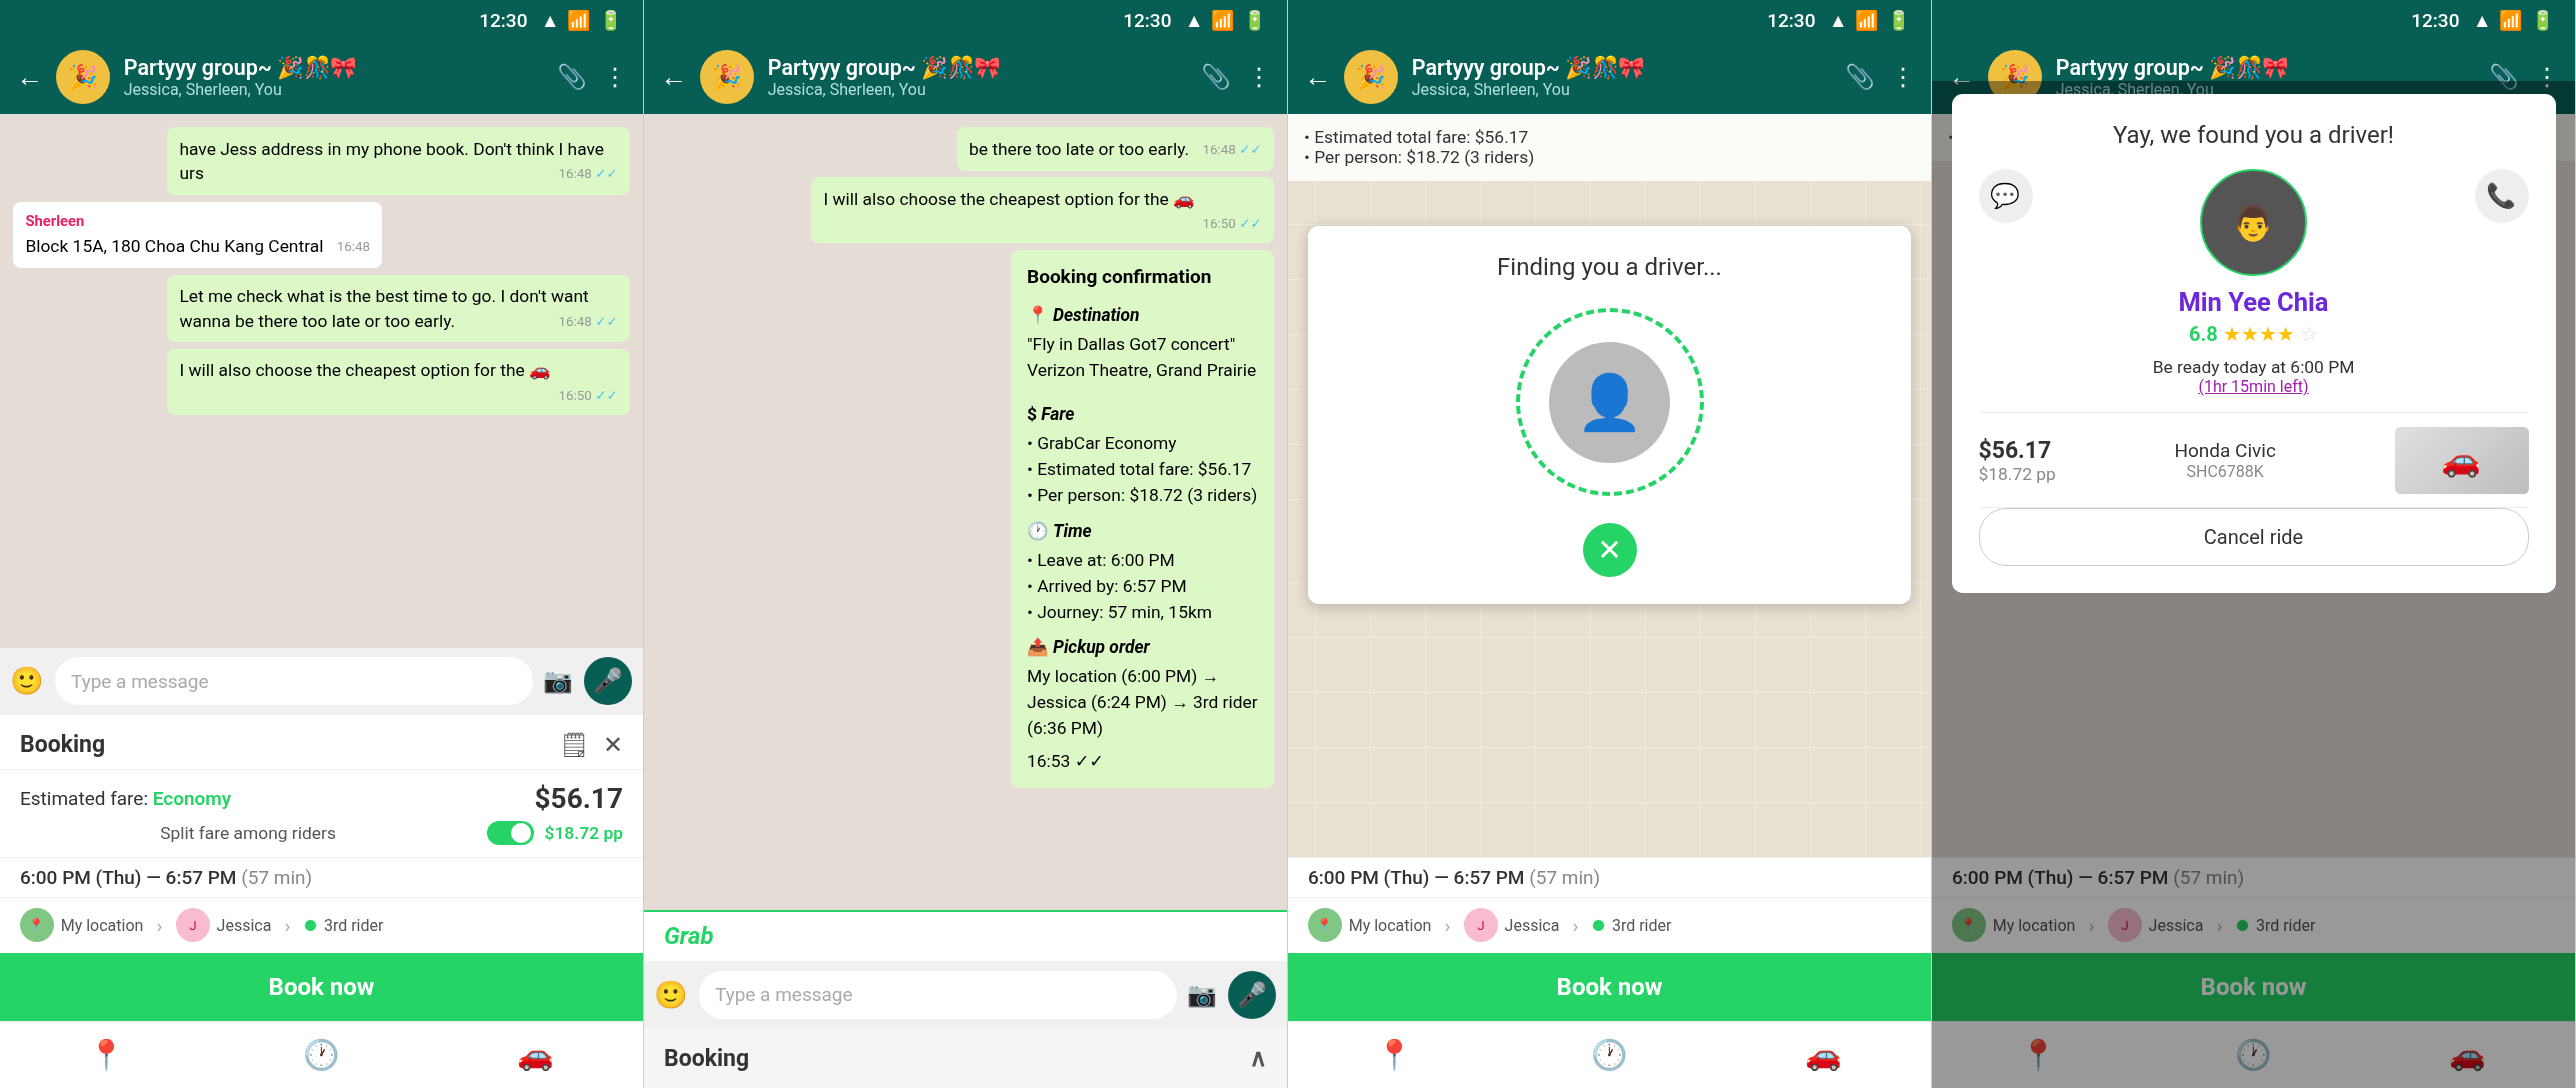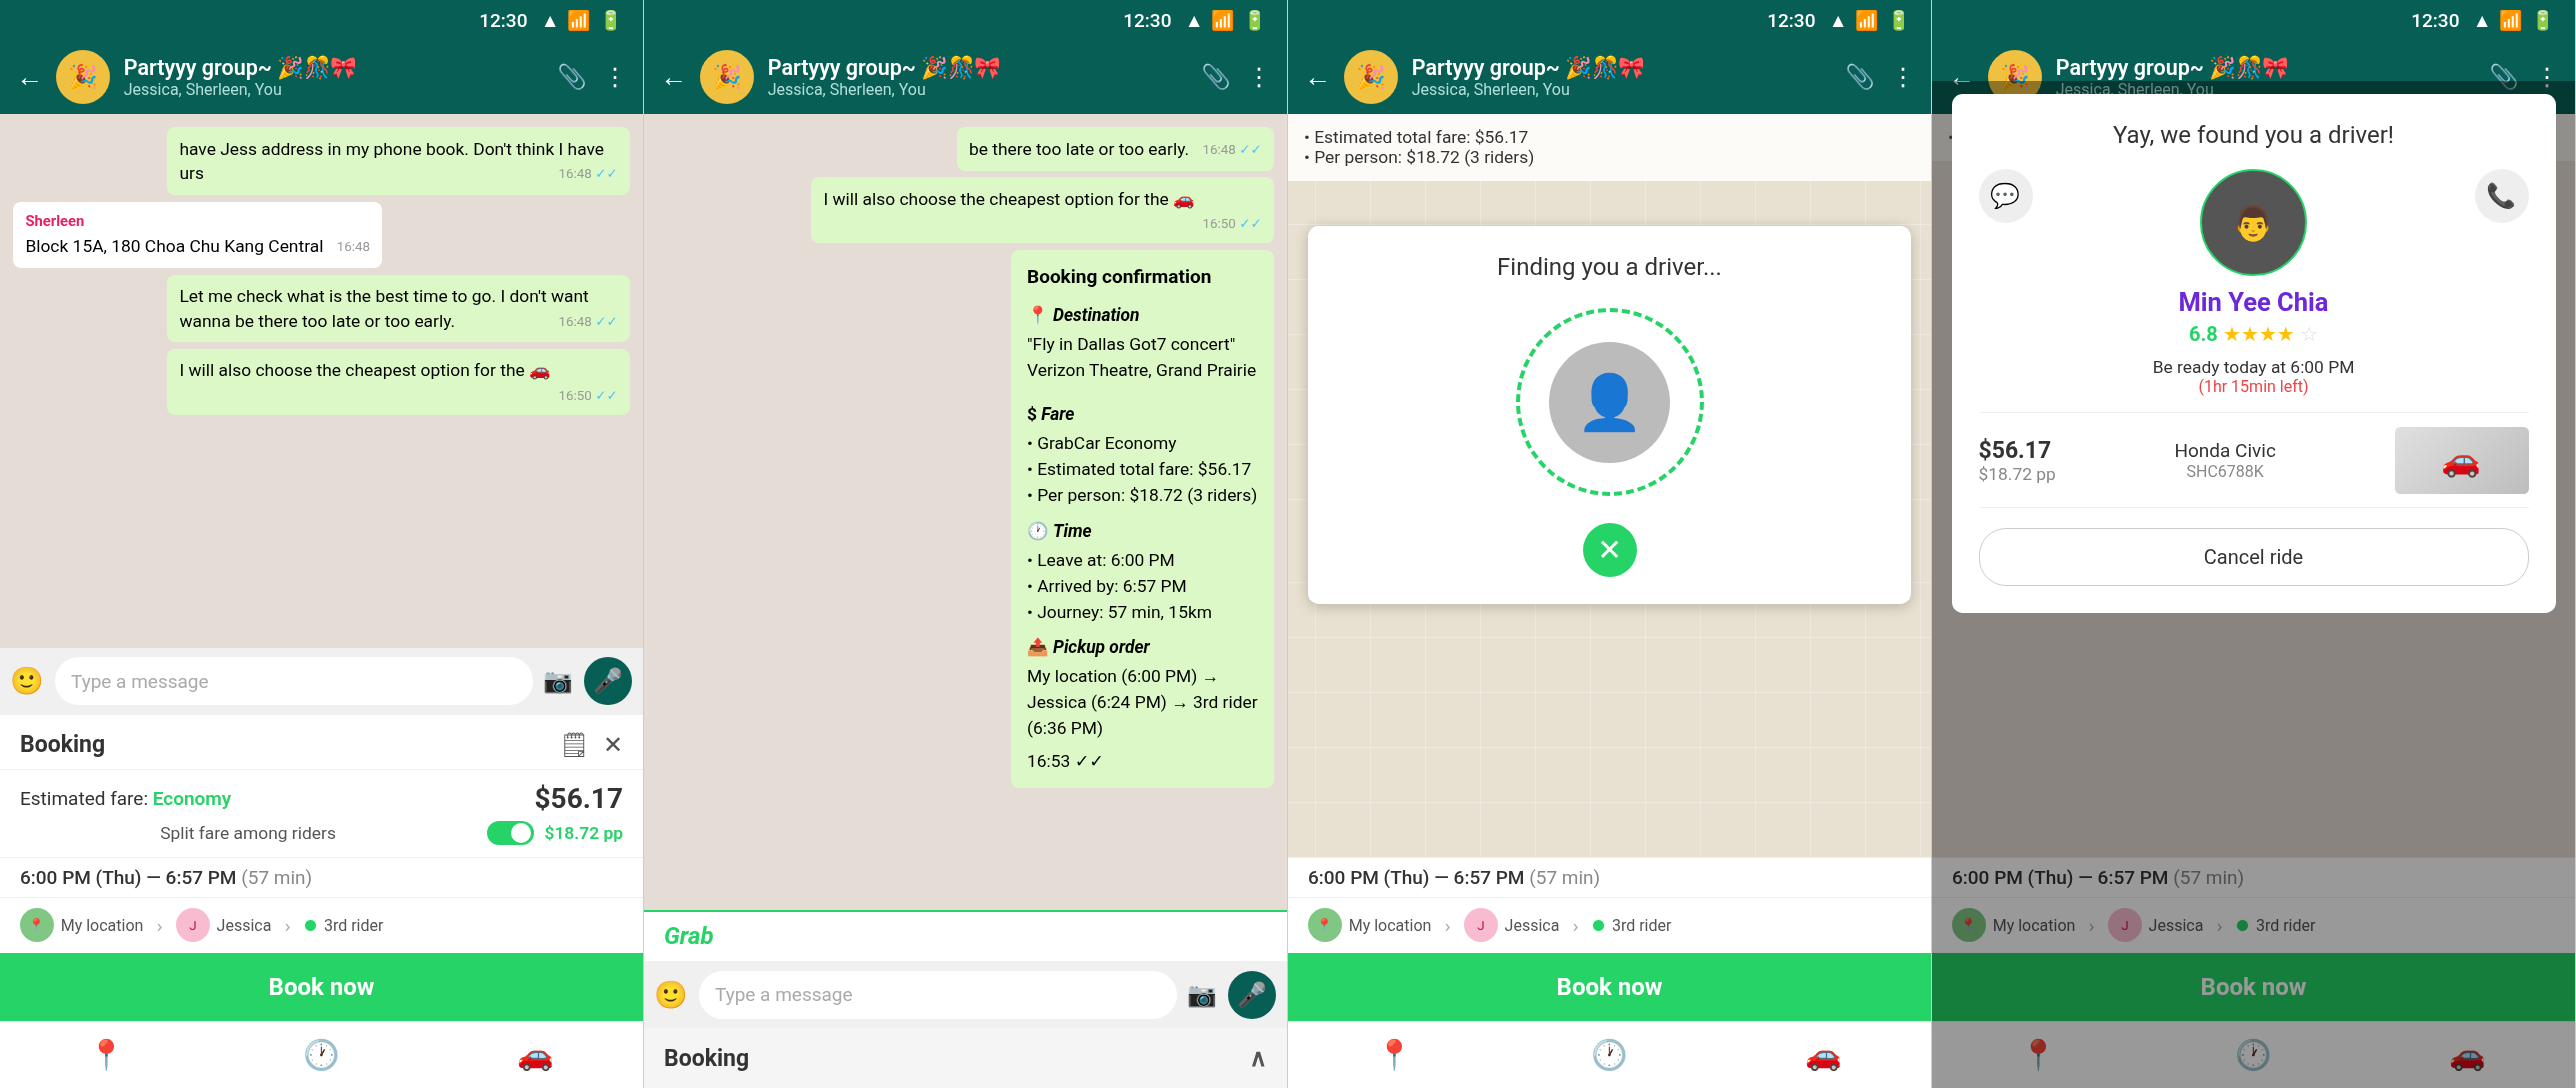"(1hr 15min left)" .driver-ready-sub { color: #ef4444 -> #a21caf; text-decoration: none -> underline }
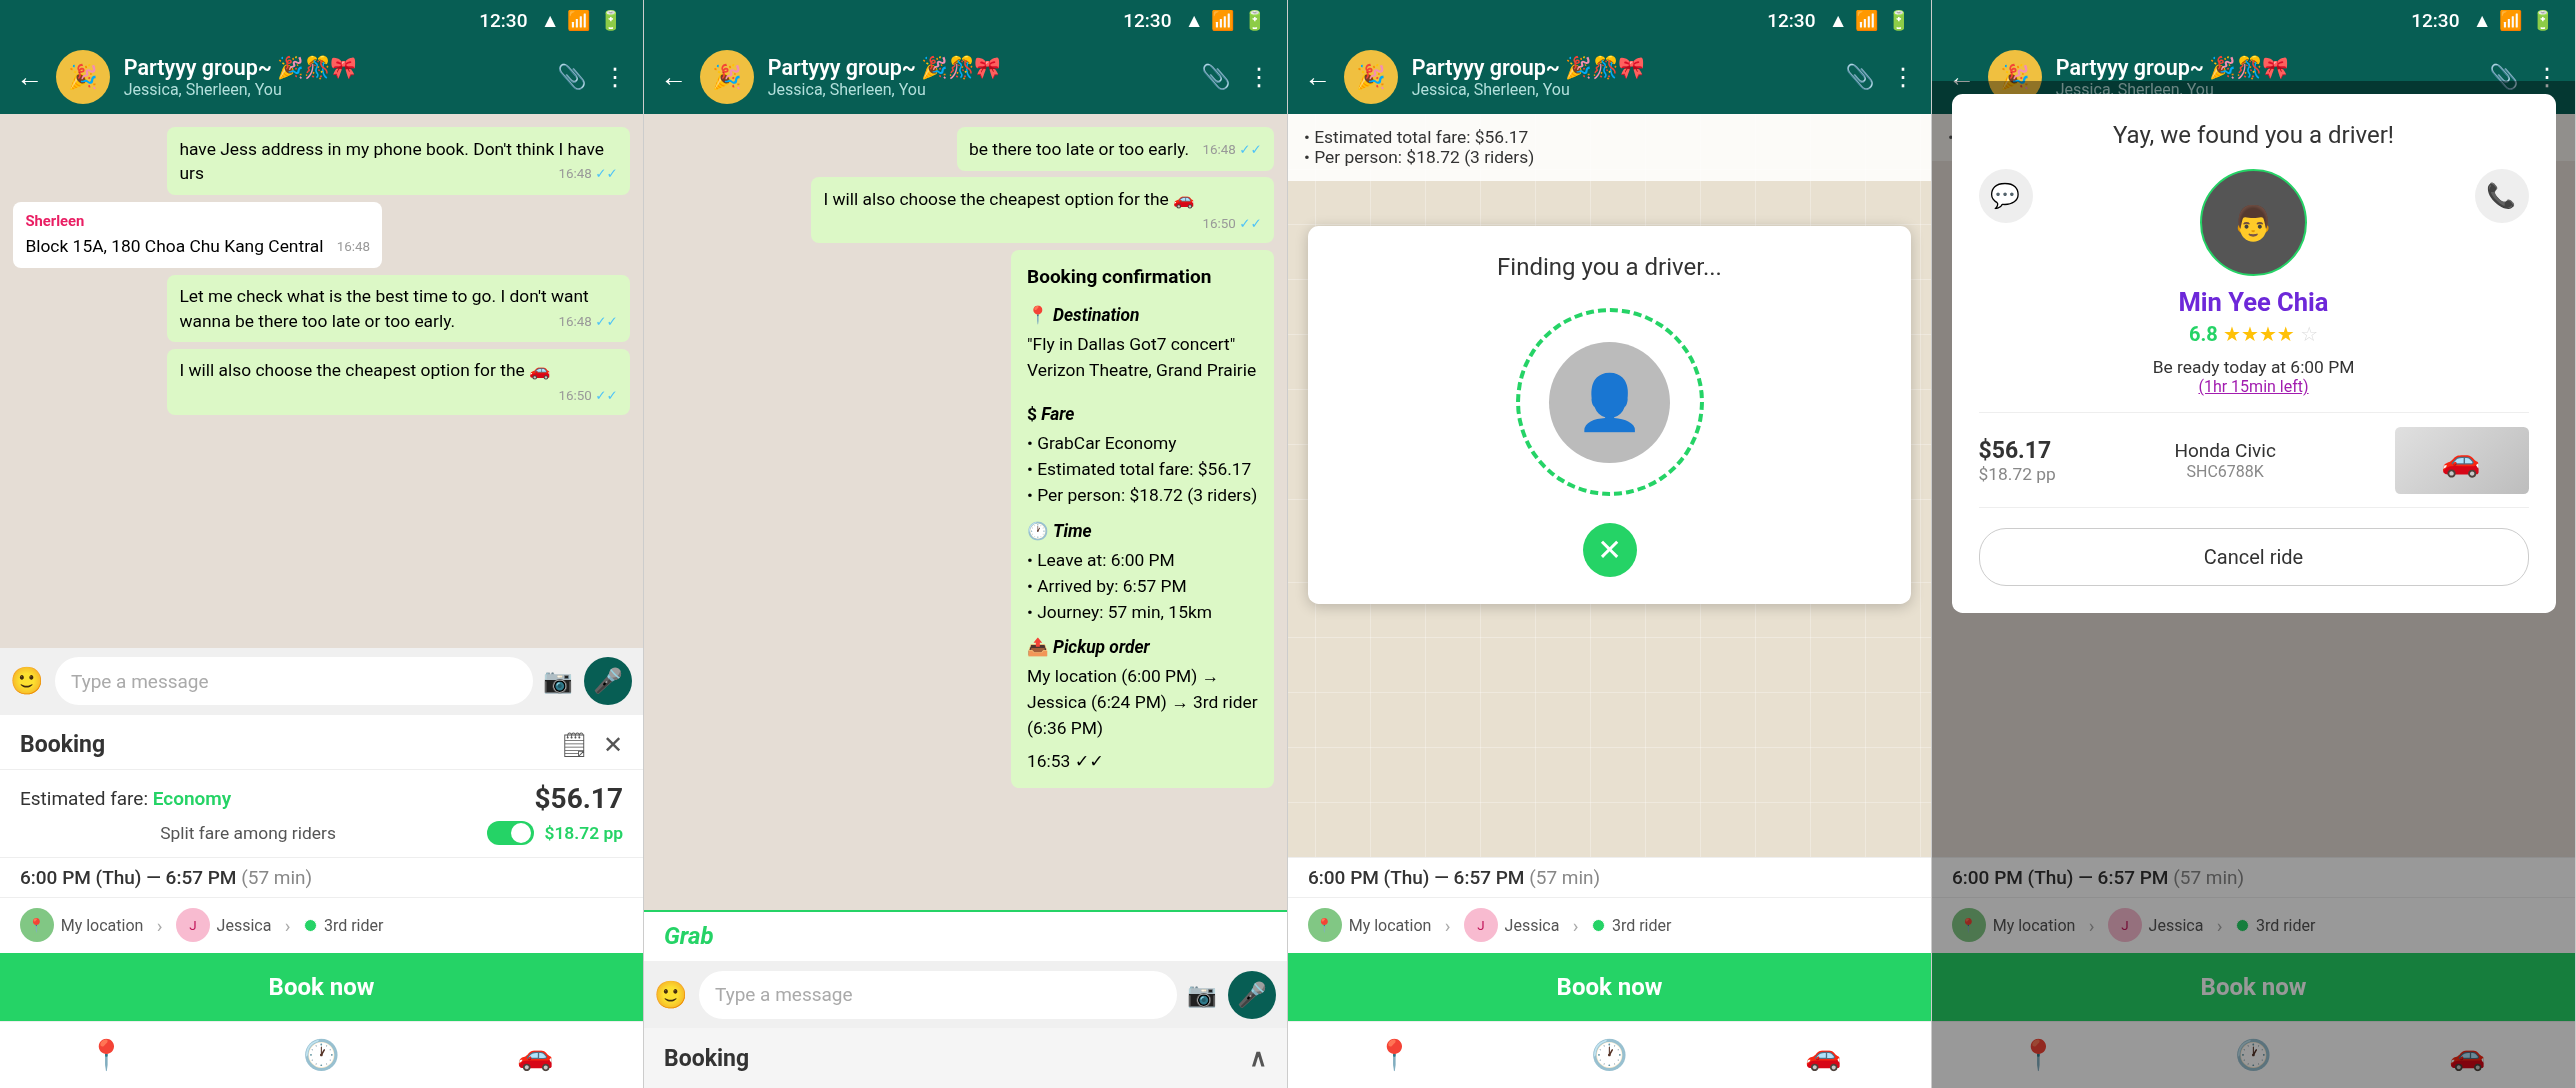"Cancel ride" .driver-btns { margin-top: 20px -> none }
